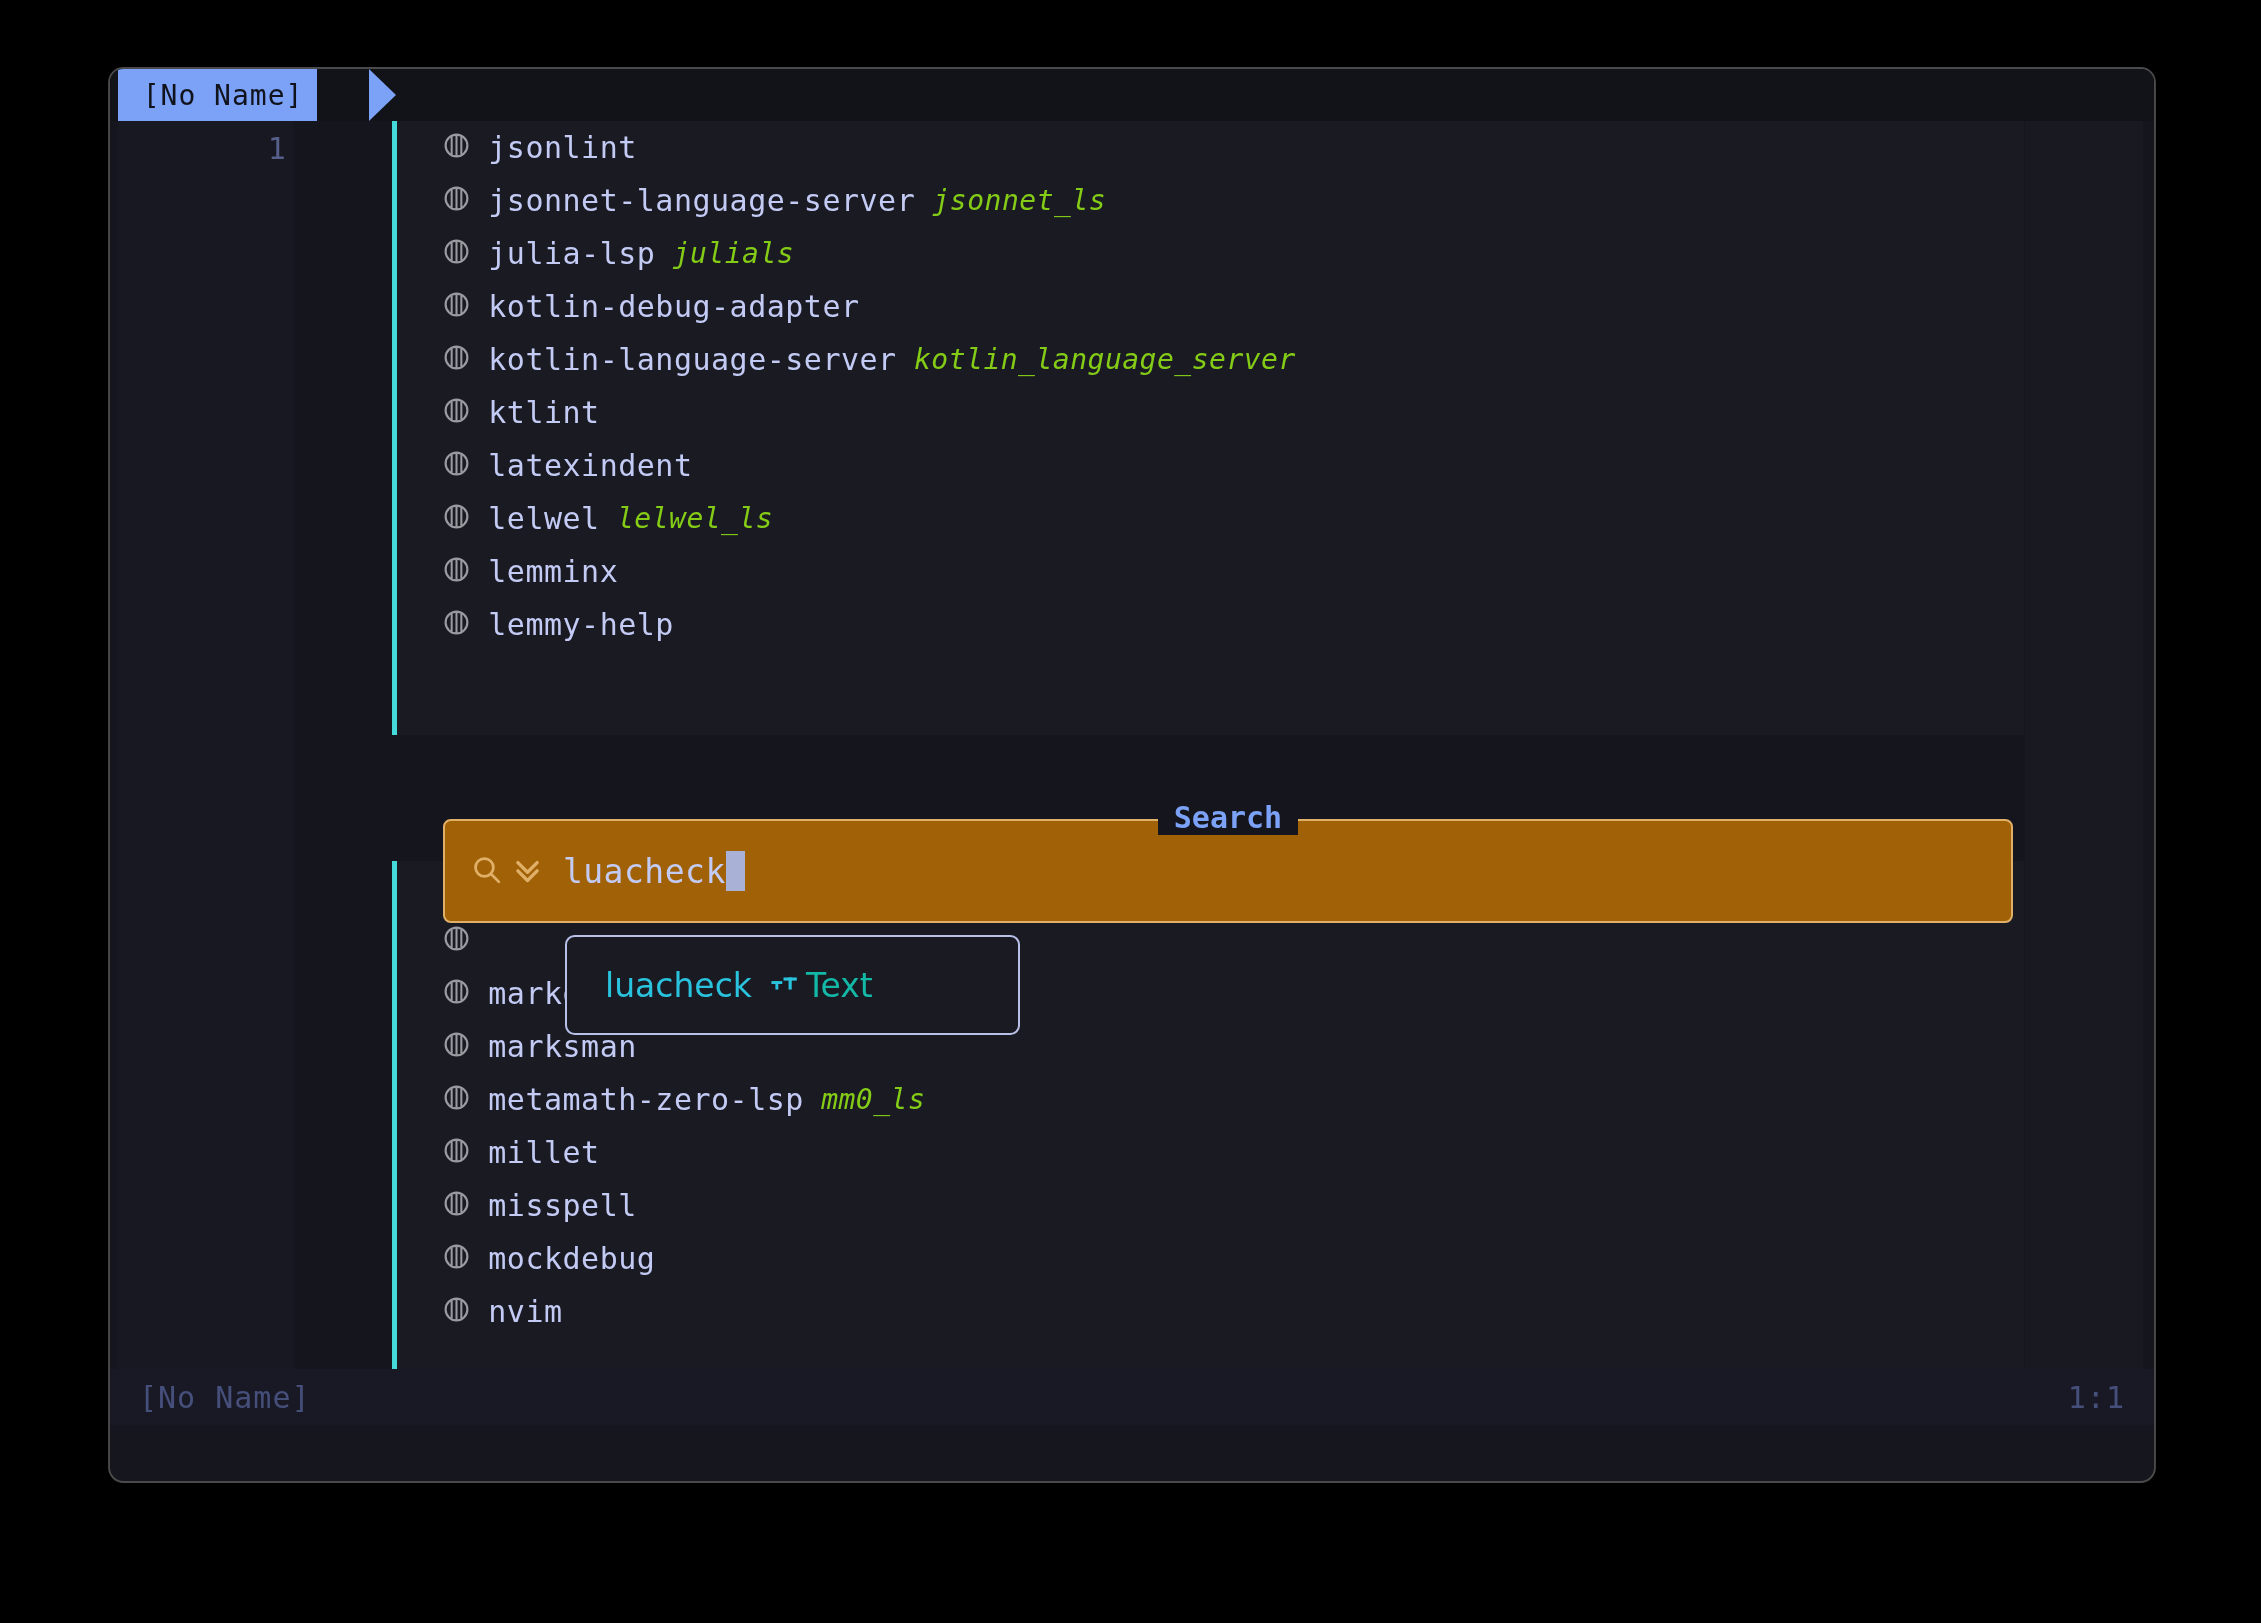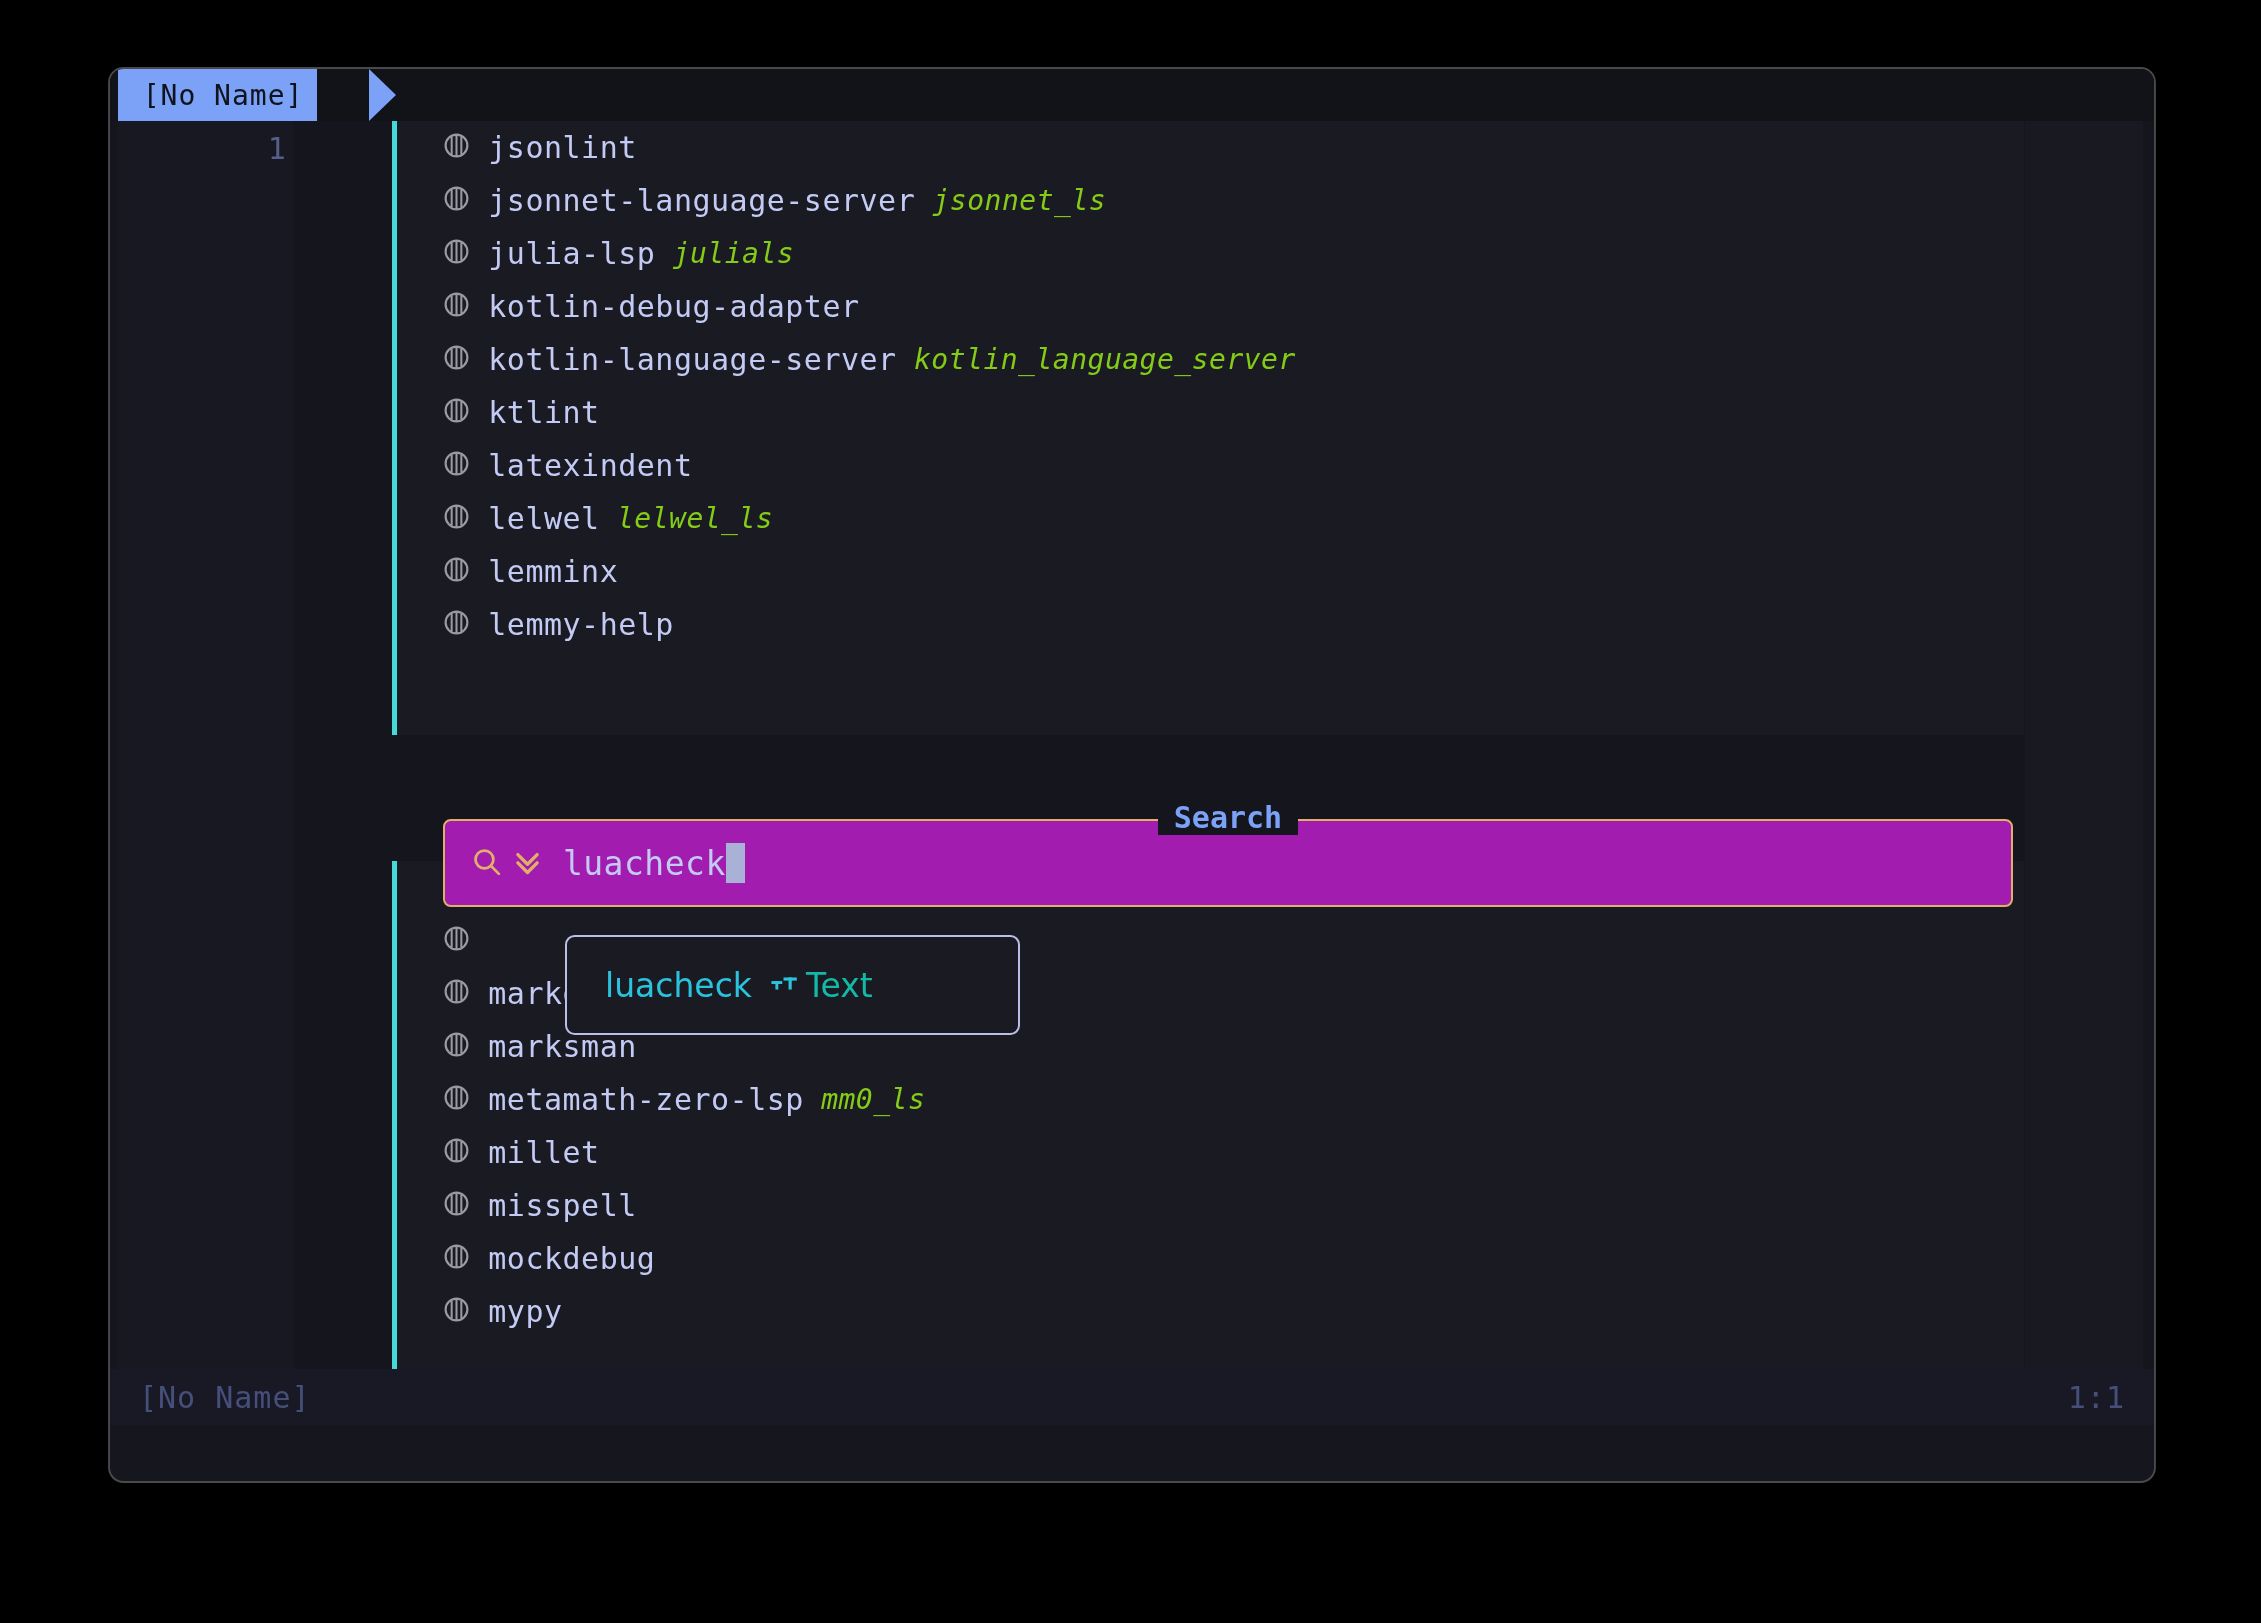"Search" #search-box { background: #a21caf -> #a16207; height: 88px -> 104px }
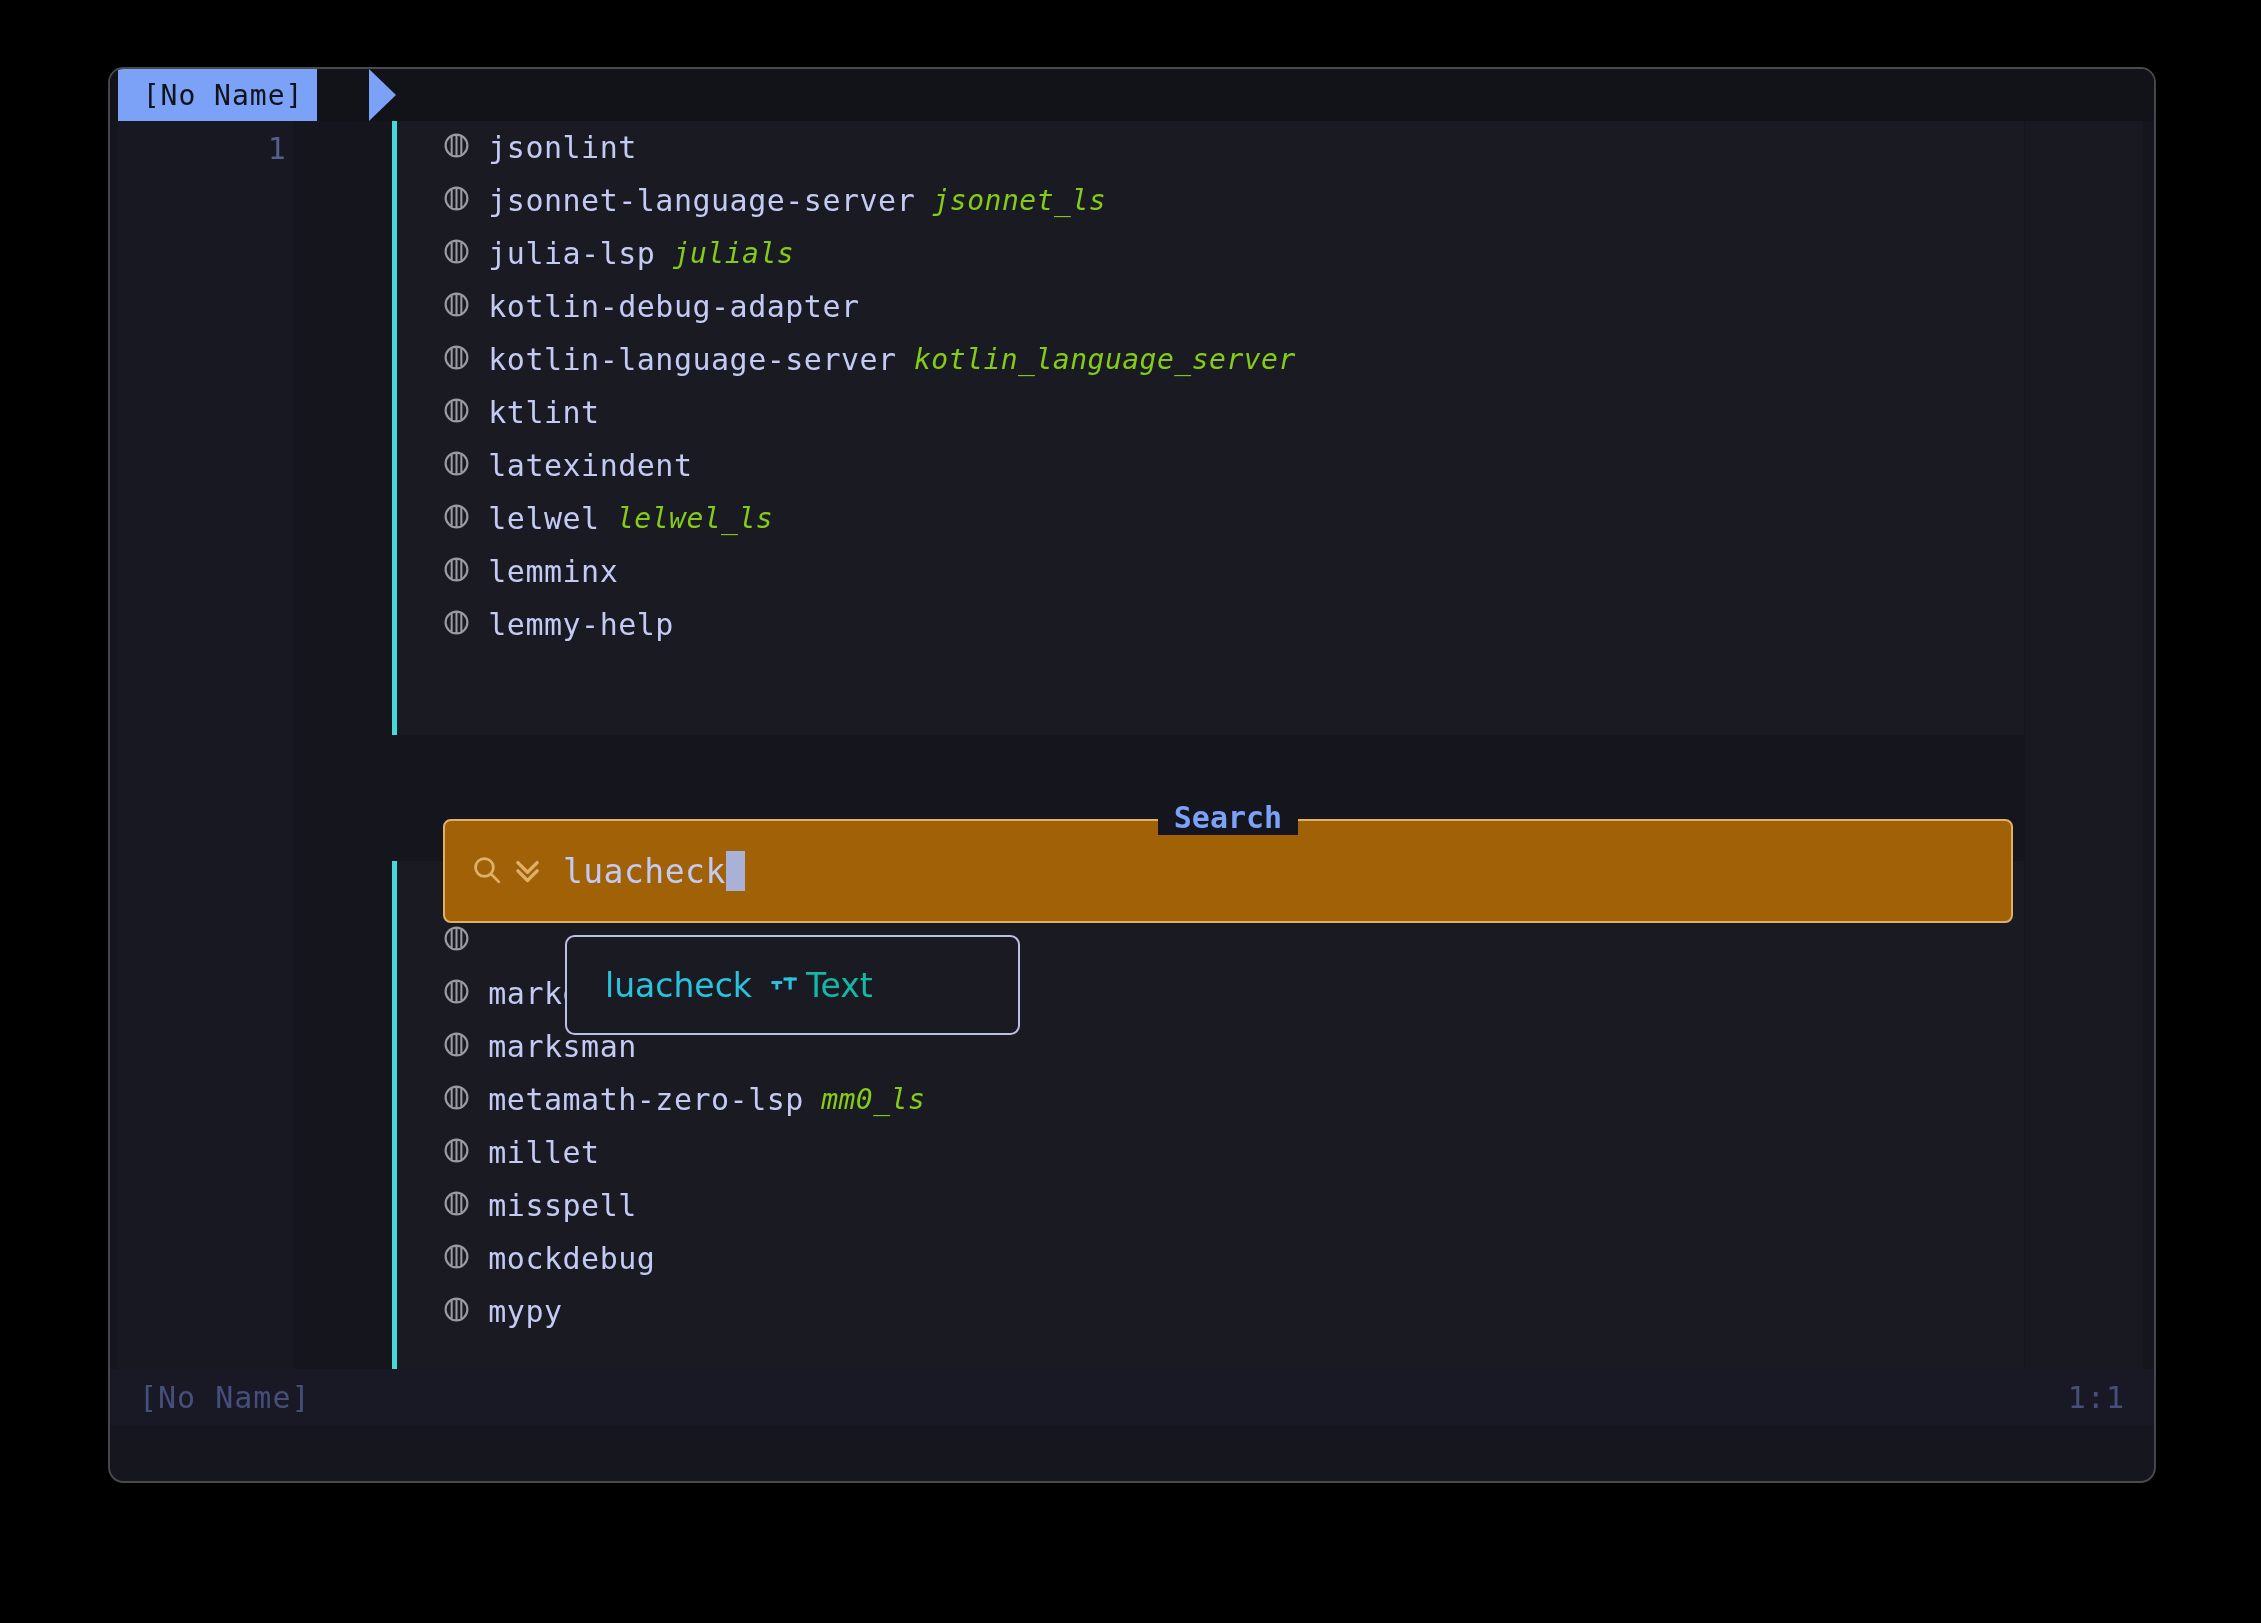"mypy" span.row-name { text: mypy -> nvim }
